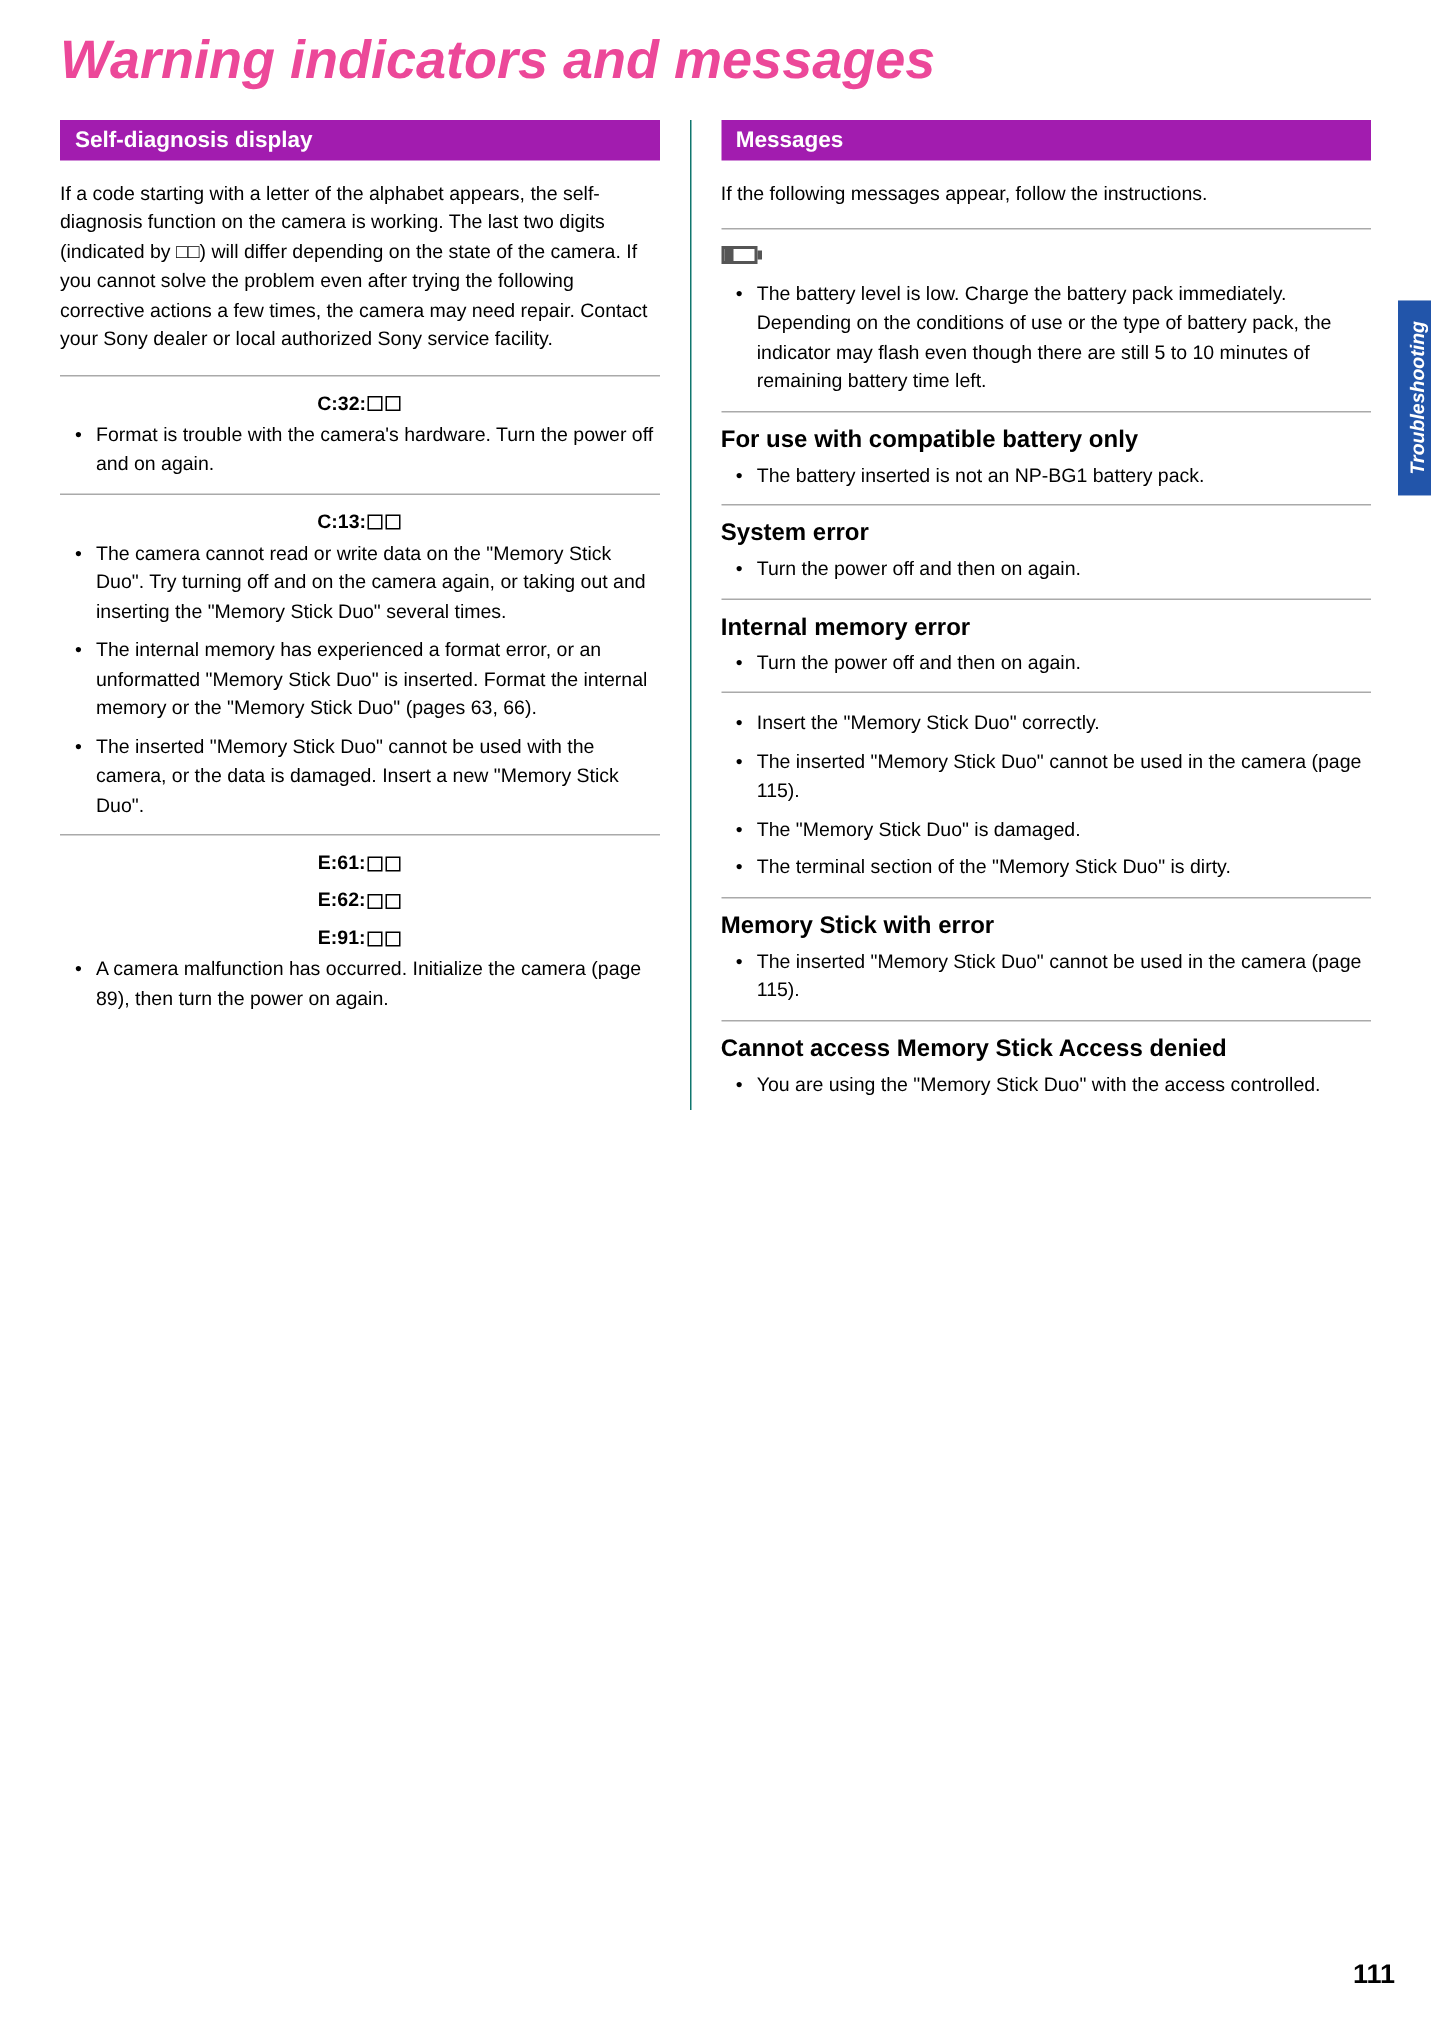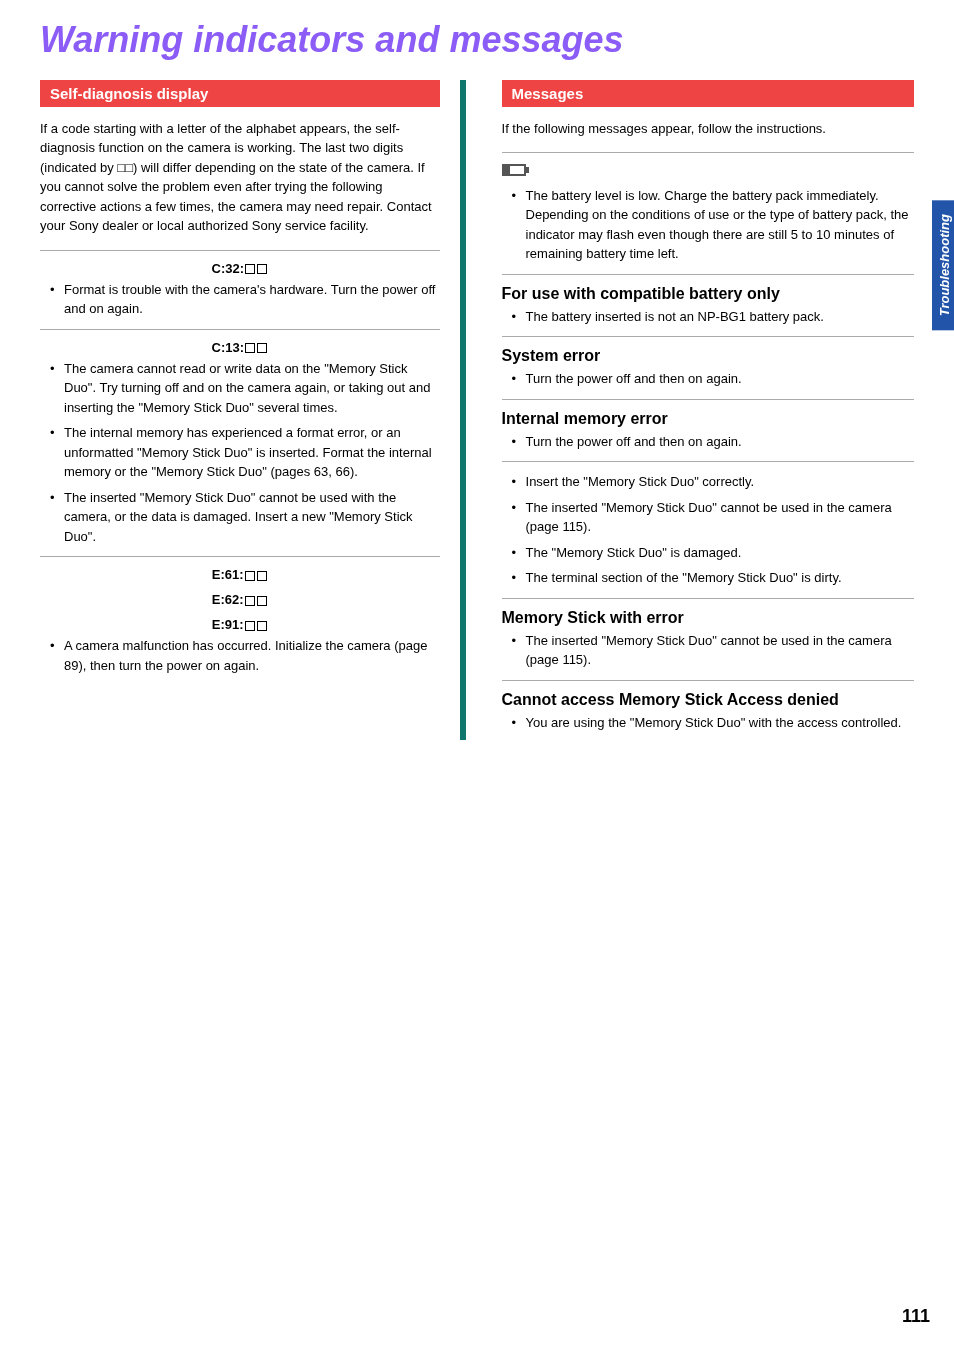"Warning indicators and messages" h1.page-title { color: #8b5cf6 -> #ec4899 }
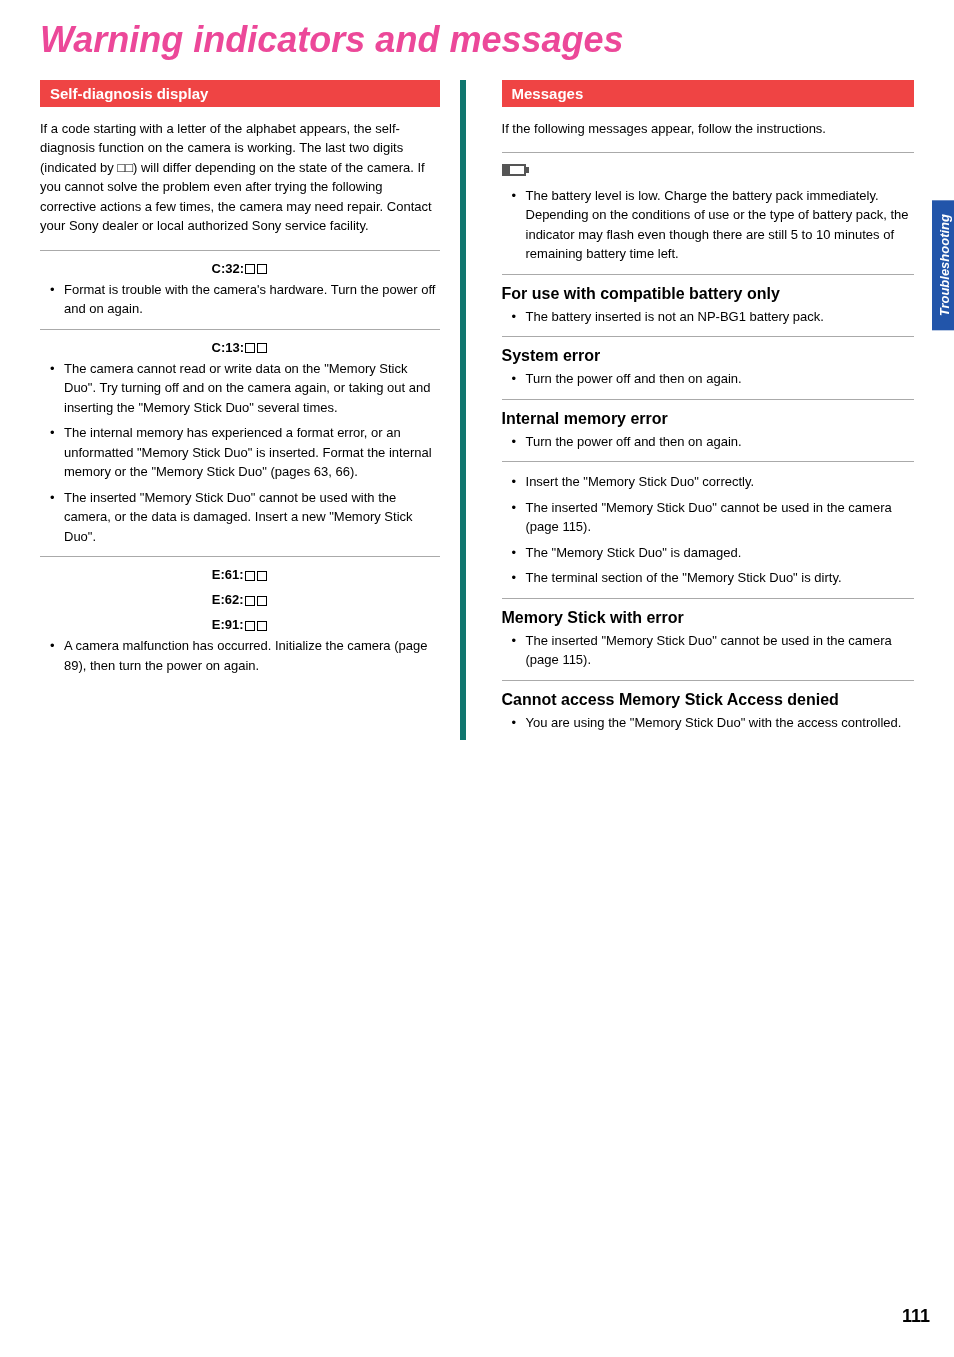"Self-diagnosis display" .section-header { background: #ef4444 -> #a21caf }
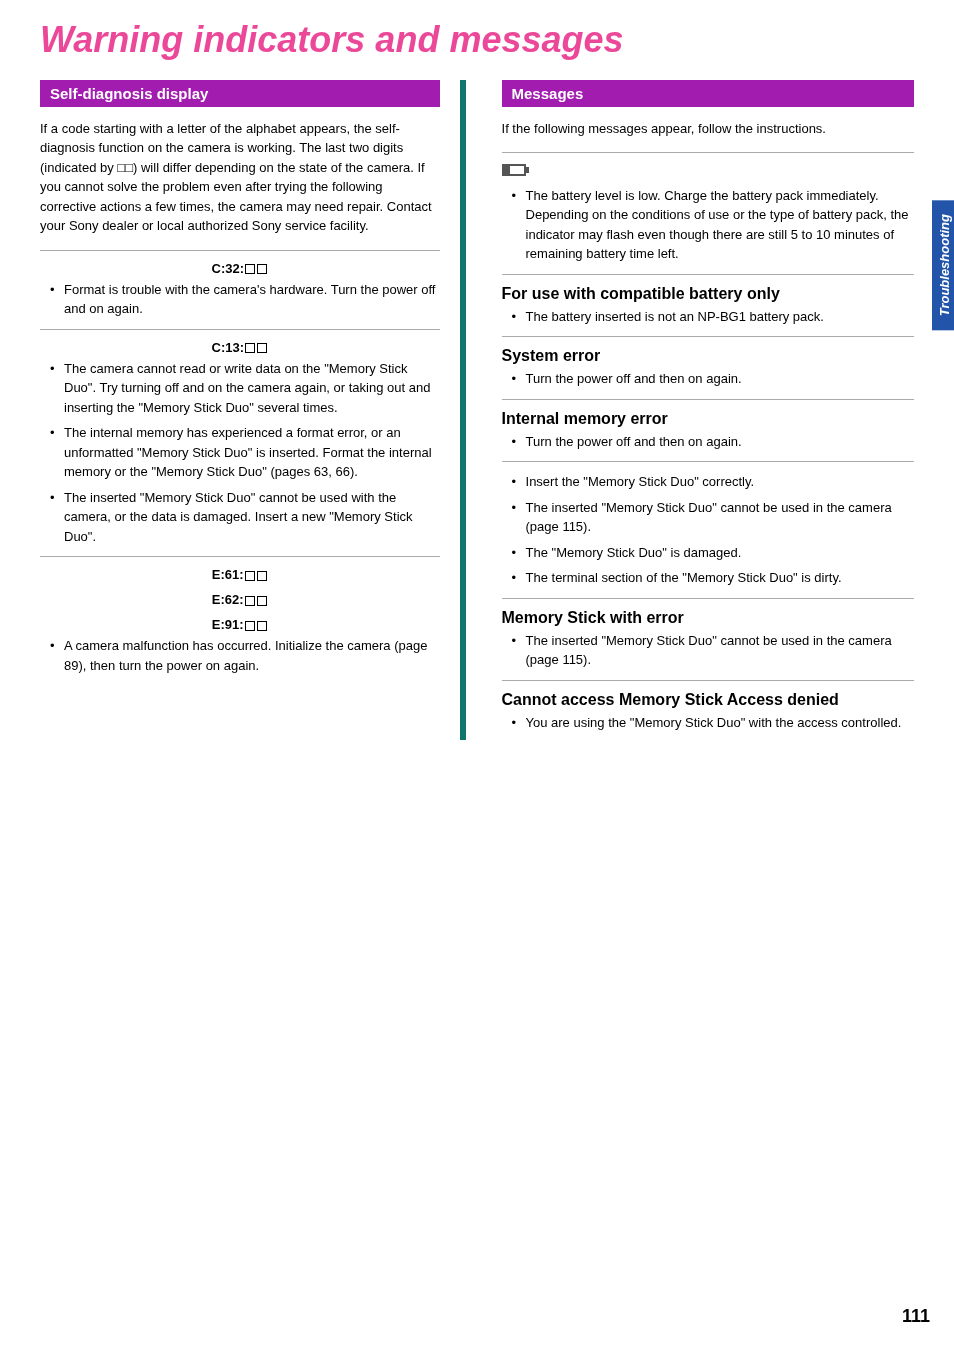"Messages" .col-right { border-left: 6px solid #0f766e -> 1px solid #0f766e; padding-left: 36px -> 20px }
